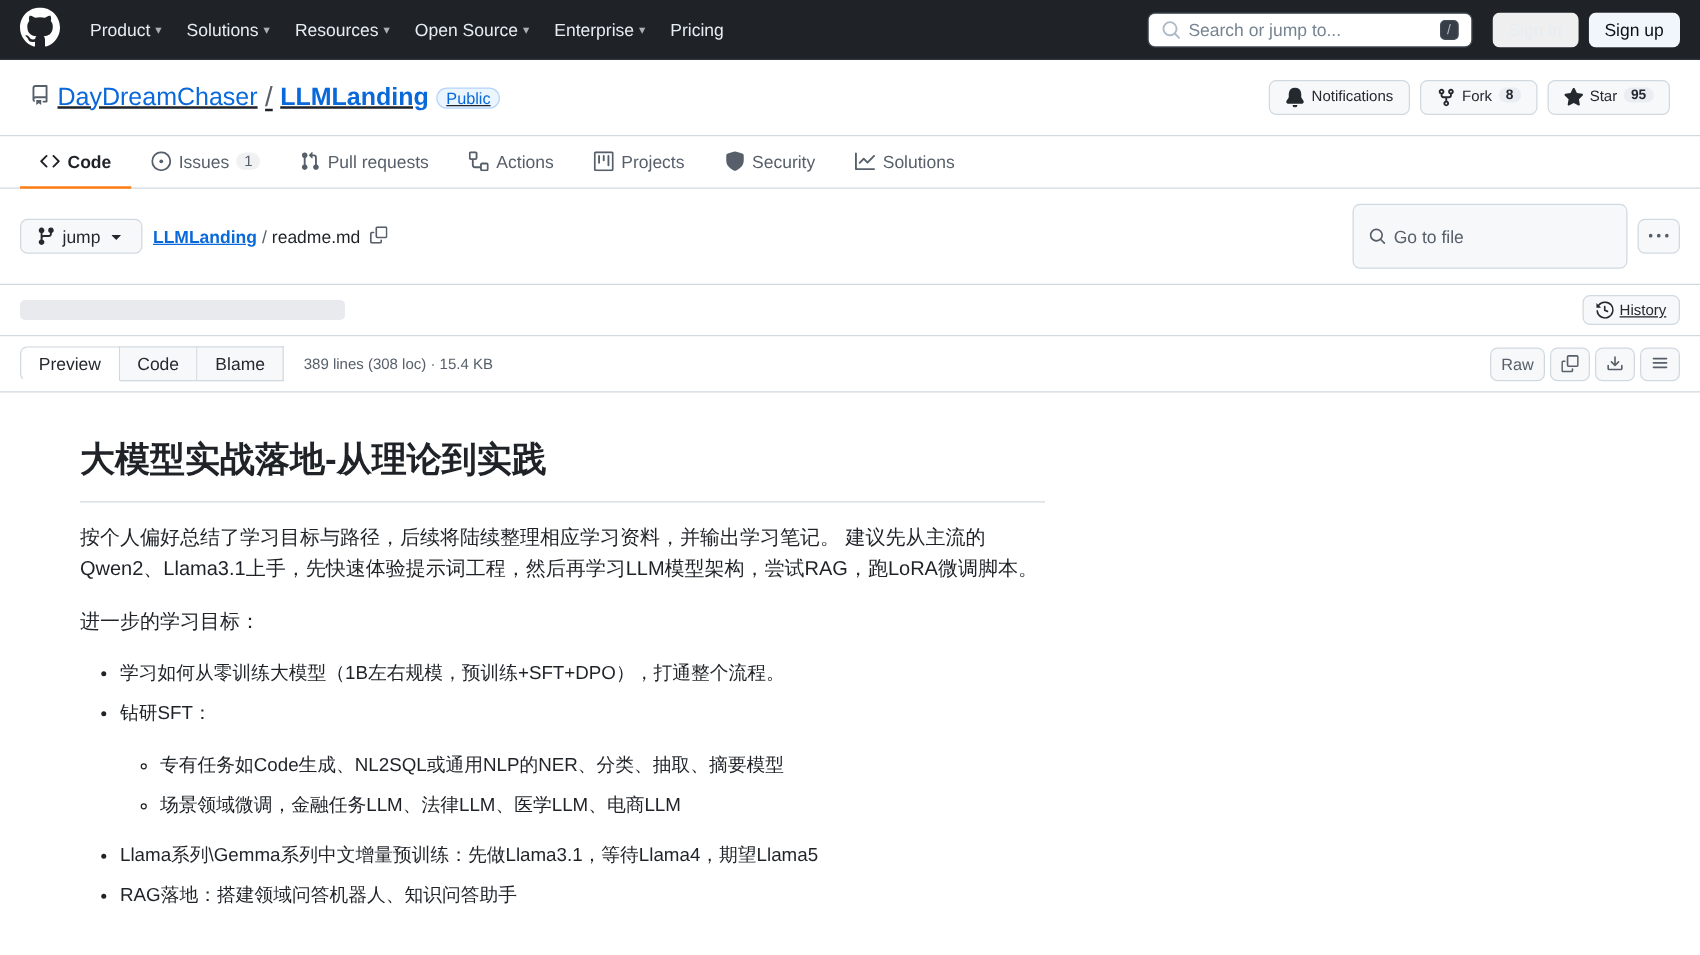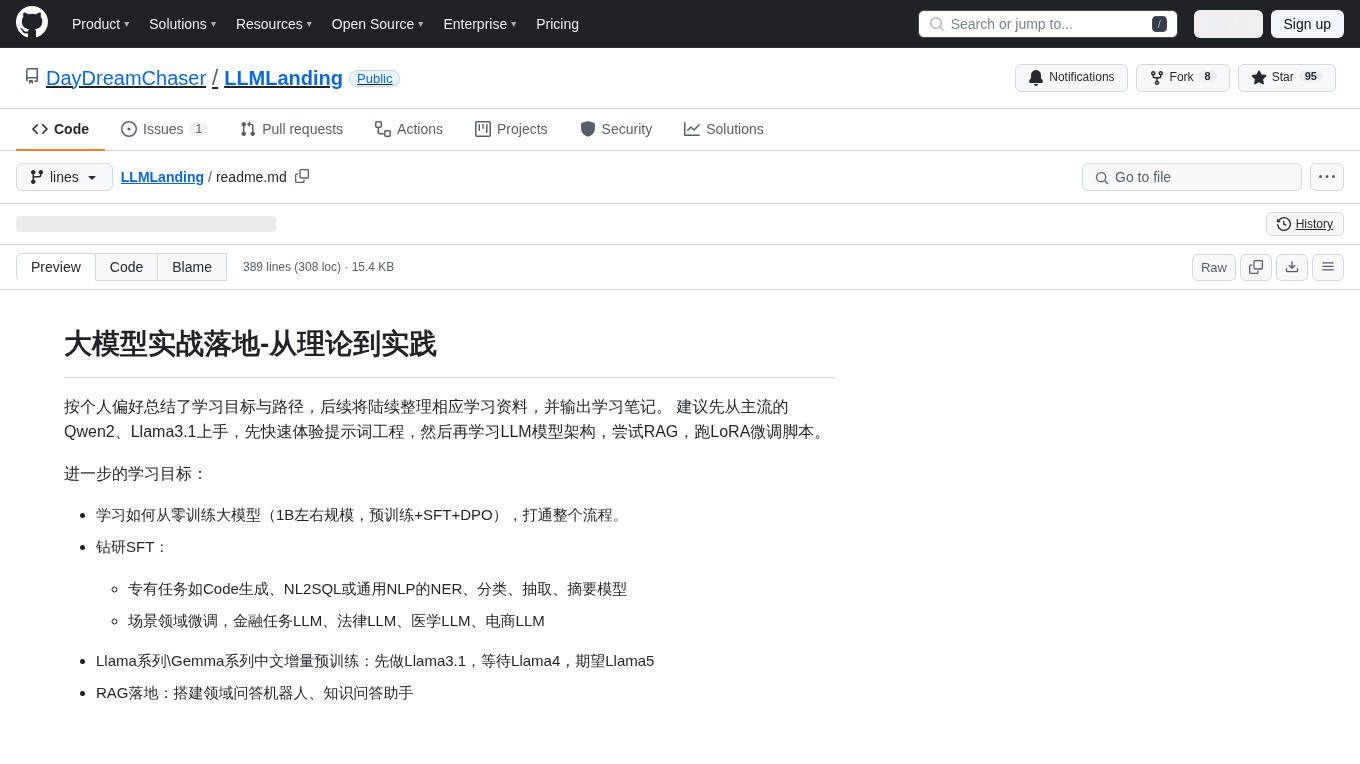"lines" span { text: lines -> jump }
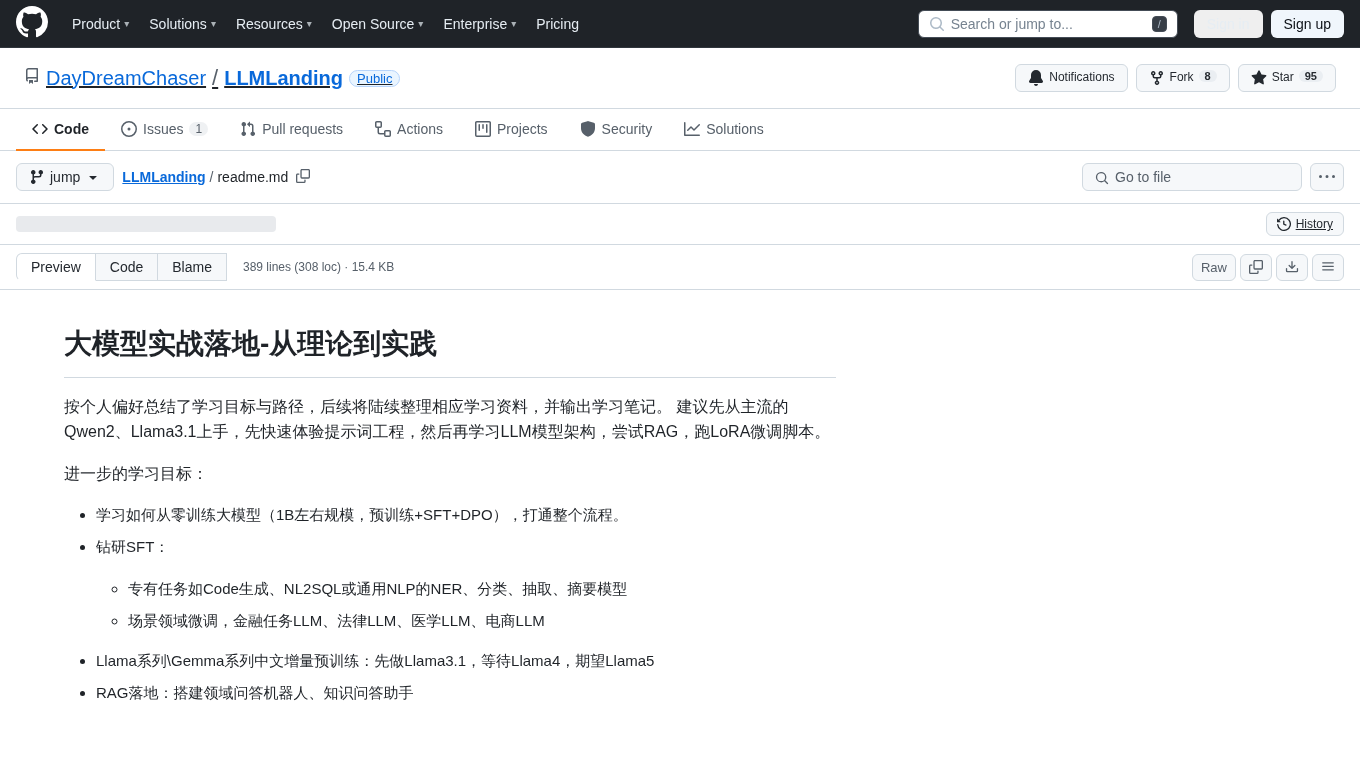"Go to file" .goto-file { align-items: flex-end -> center; padding: 5px 12px -> 17px 12px }
